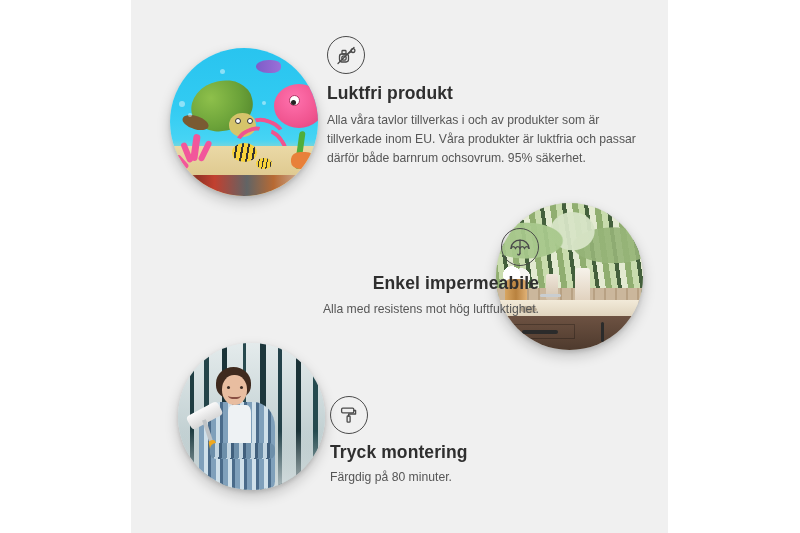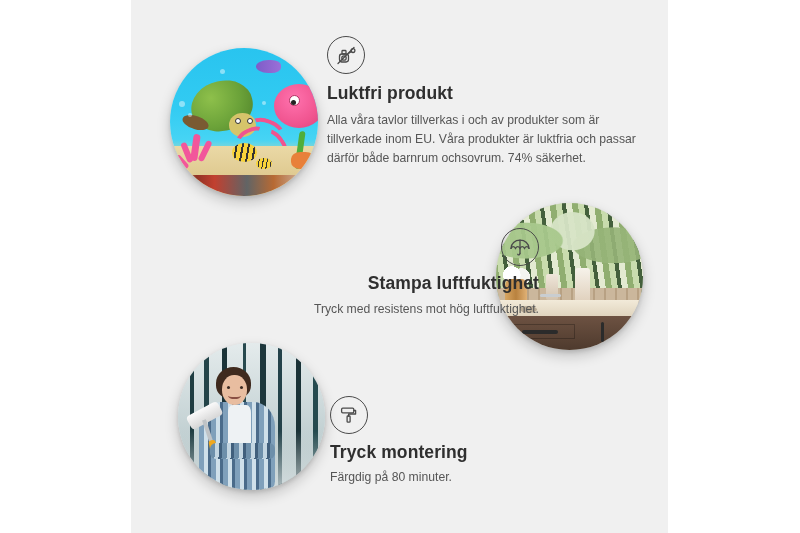"Alla våra tavlor tillverkas i" p { text: 74% -> 95% }
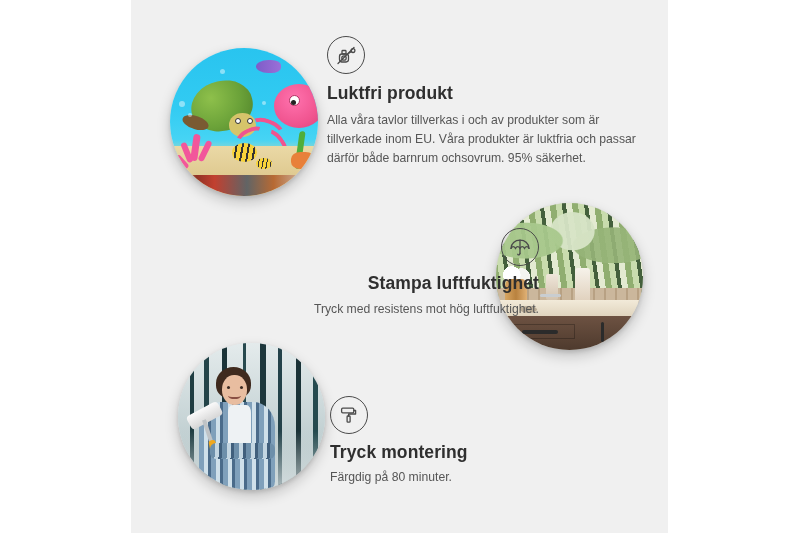"Stampa luftfuktighet" h2 { text: Stampa luftfuktighet -> Enkel impermeabile }
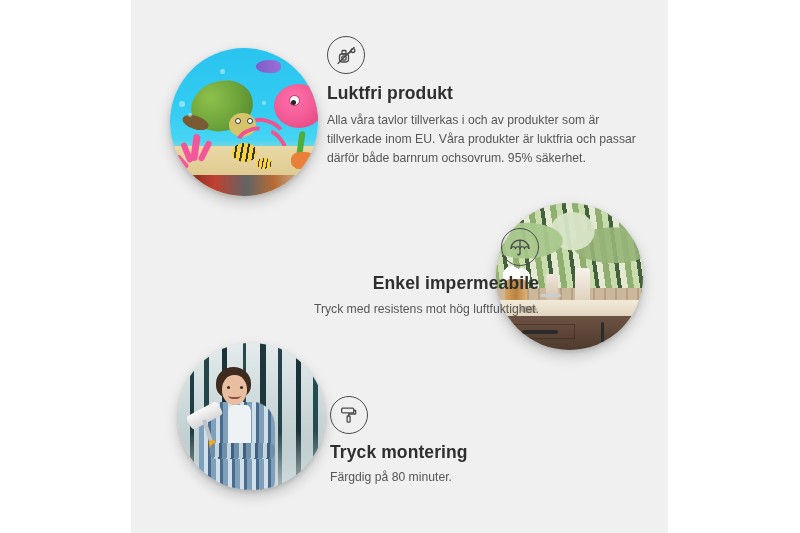"Tryck med resistens mot hög" p { text: Tryck -> Alla }
